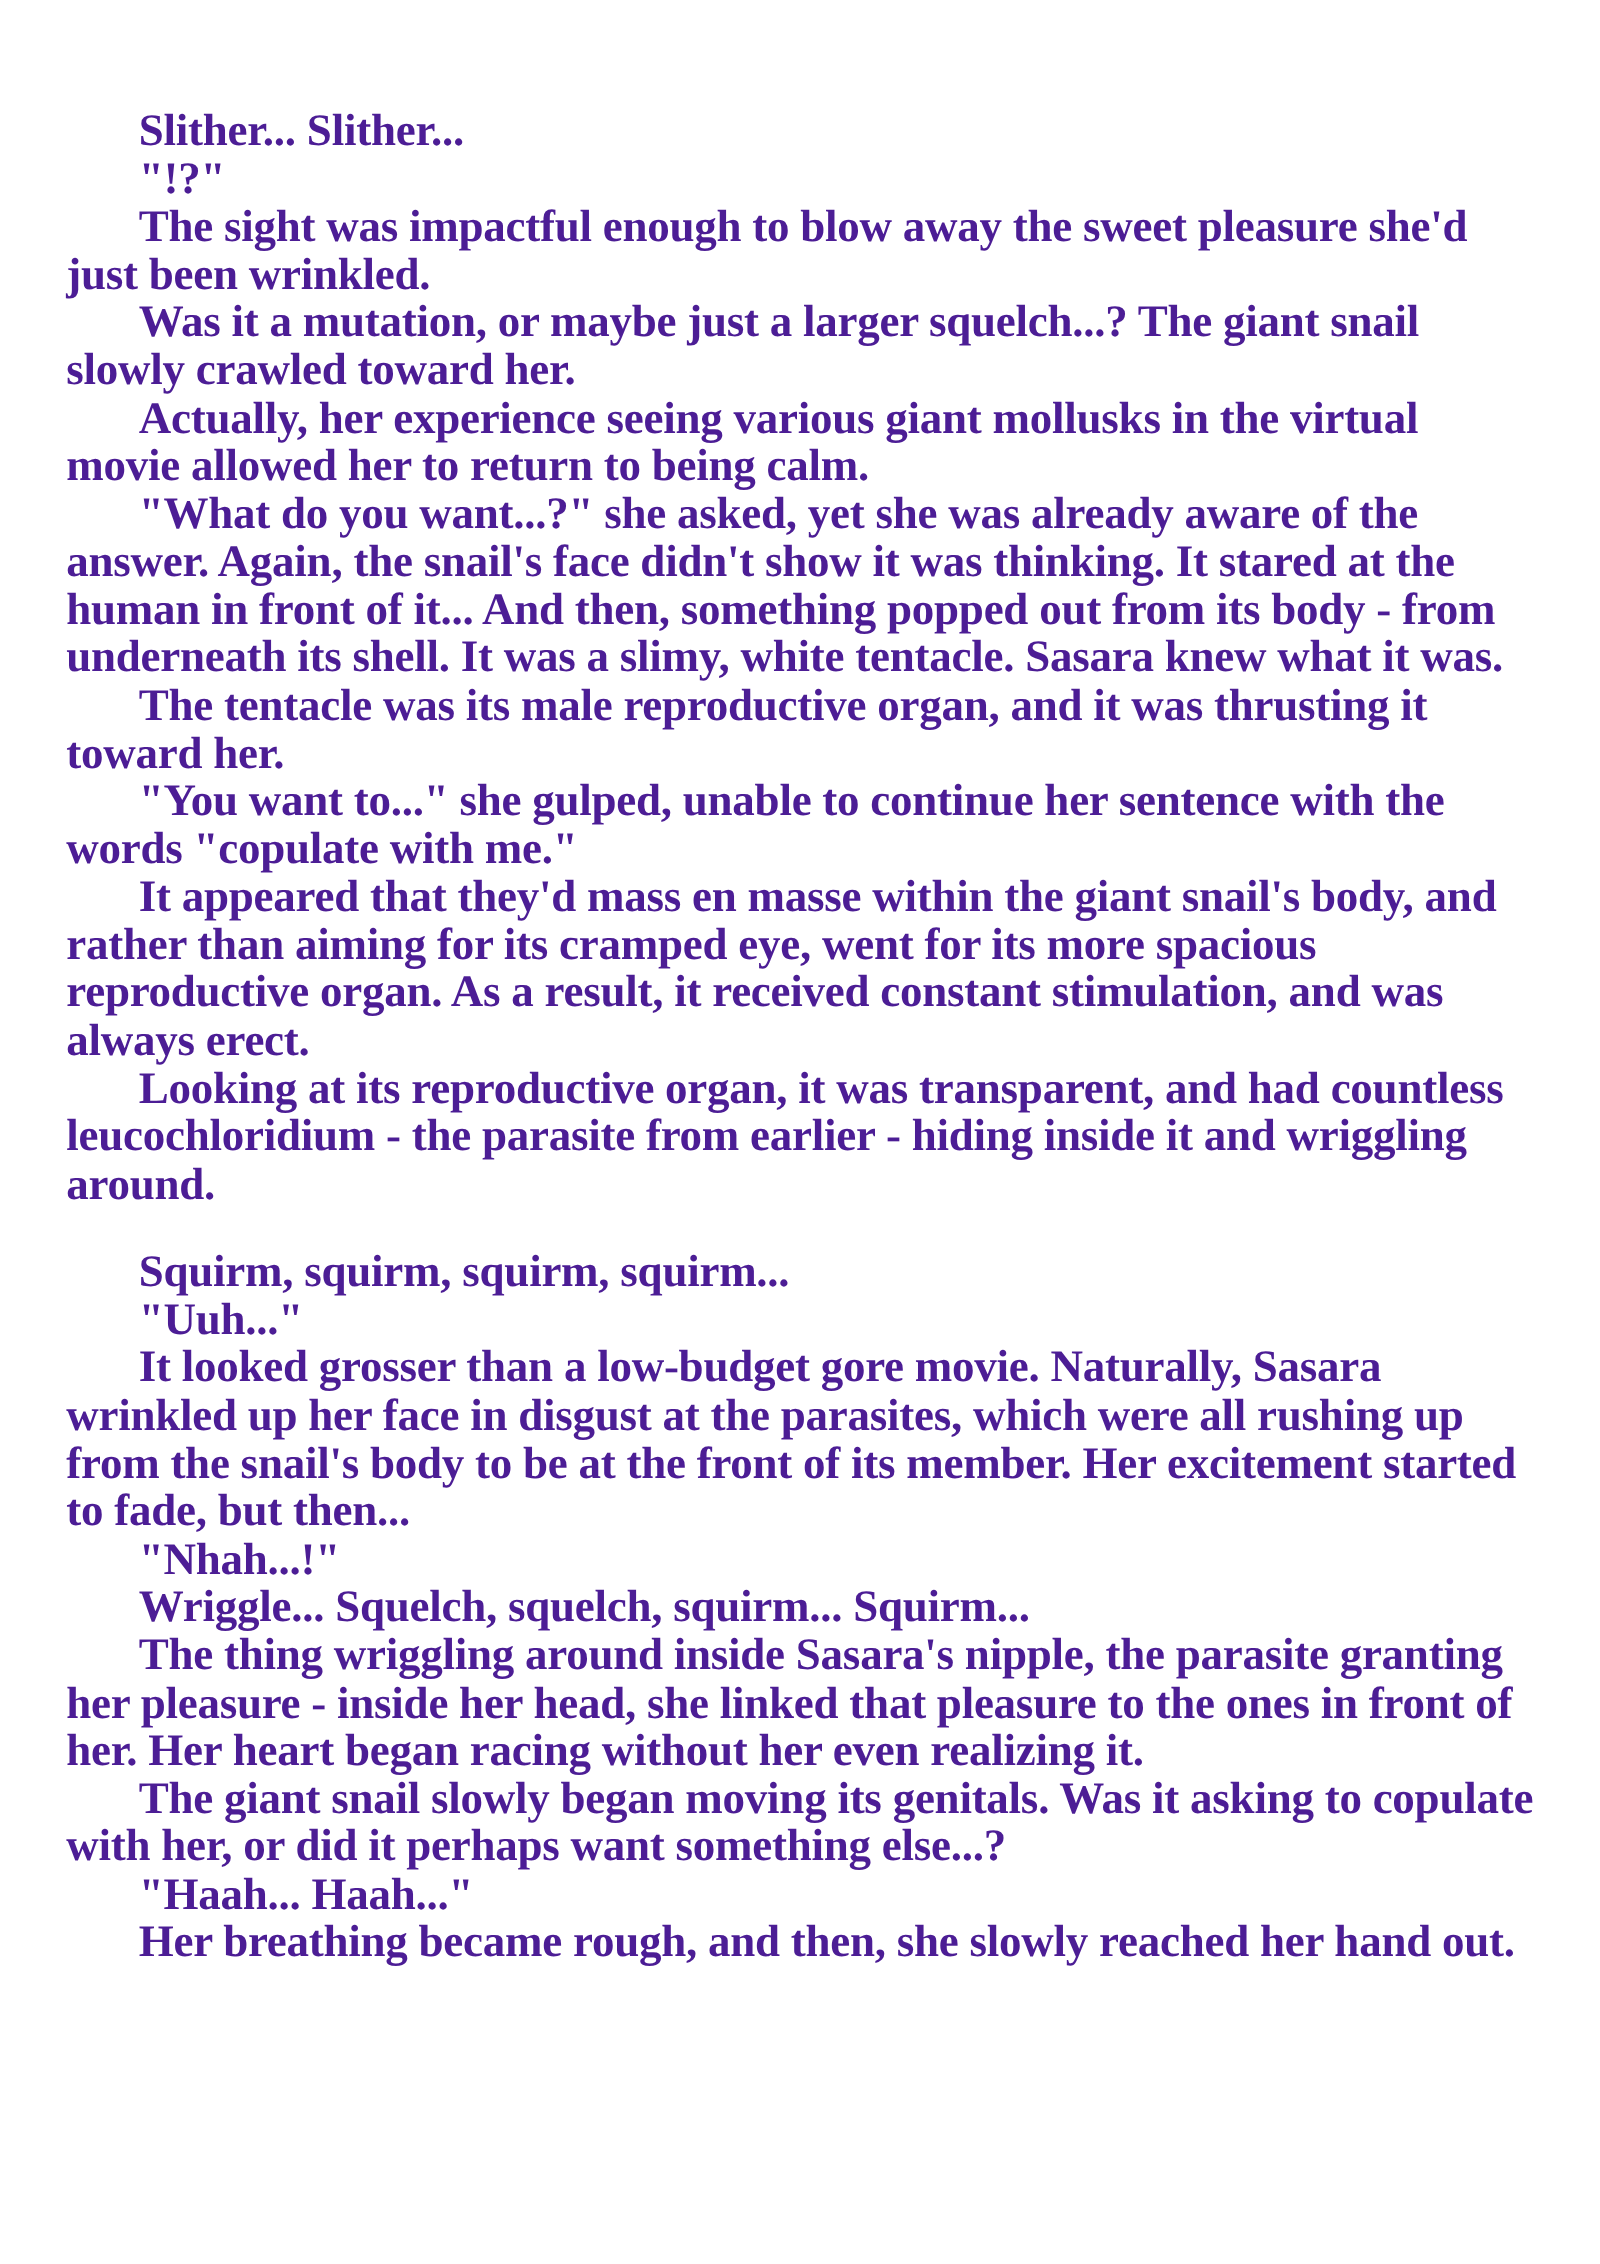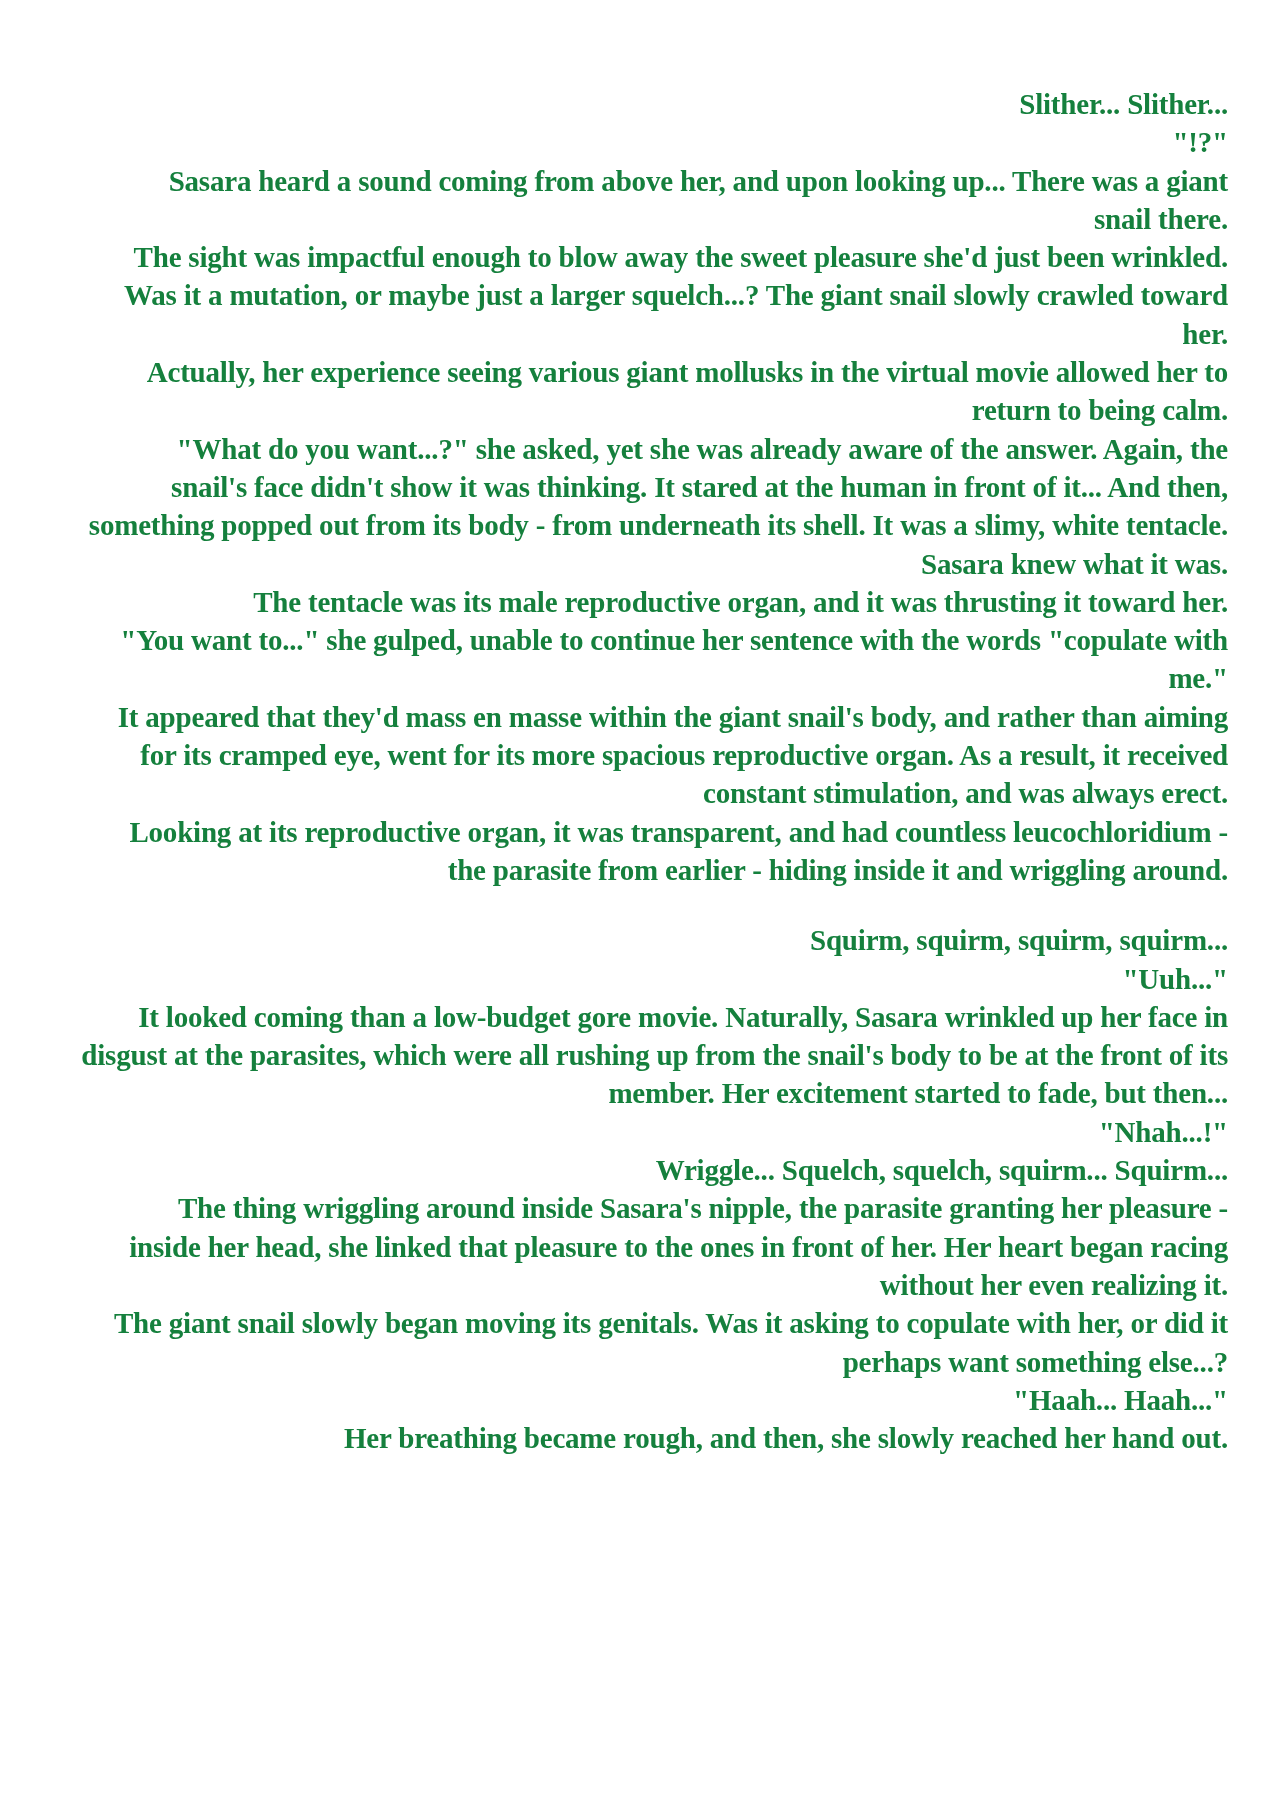"Slither... Slither..." .story-text p { color: #15803d -> #4c1d95; font-size: 29px -> 36px; text-align: right -> left }
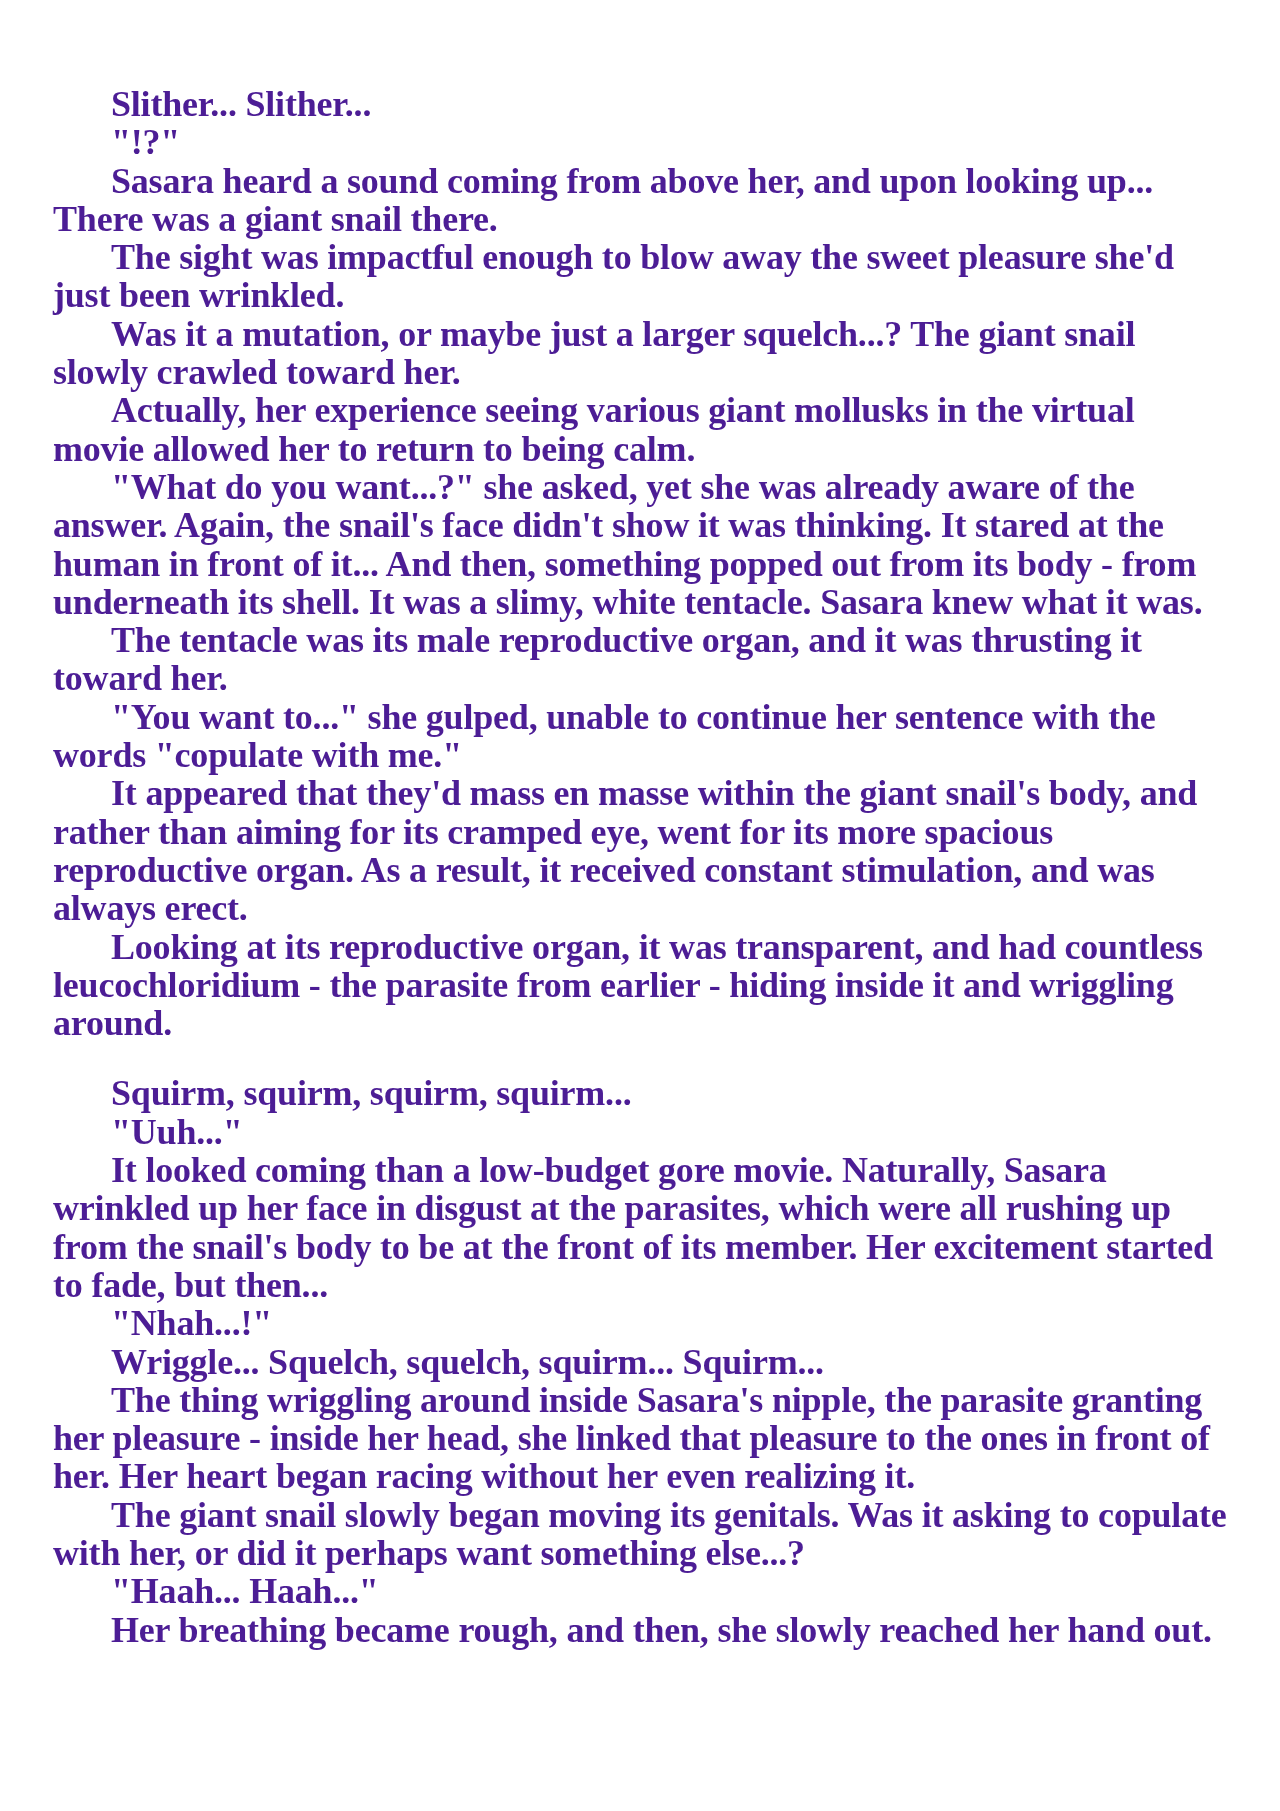"Sasara heard a sound coming" p { html: <p>Sasara heard a sound coming from above her, and upon looking up... There was a giant snail there.</p> -> none }
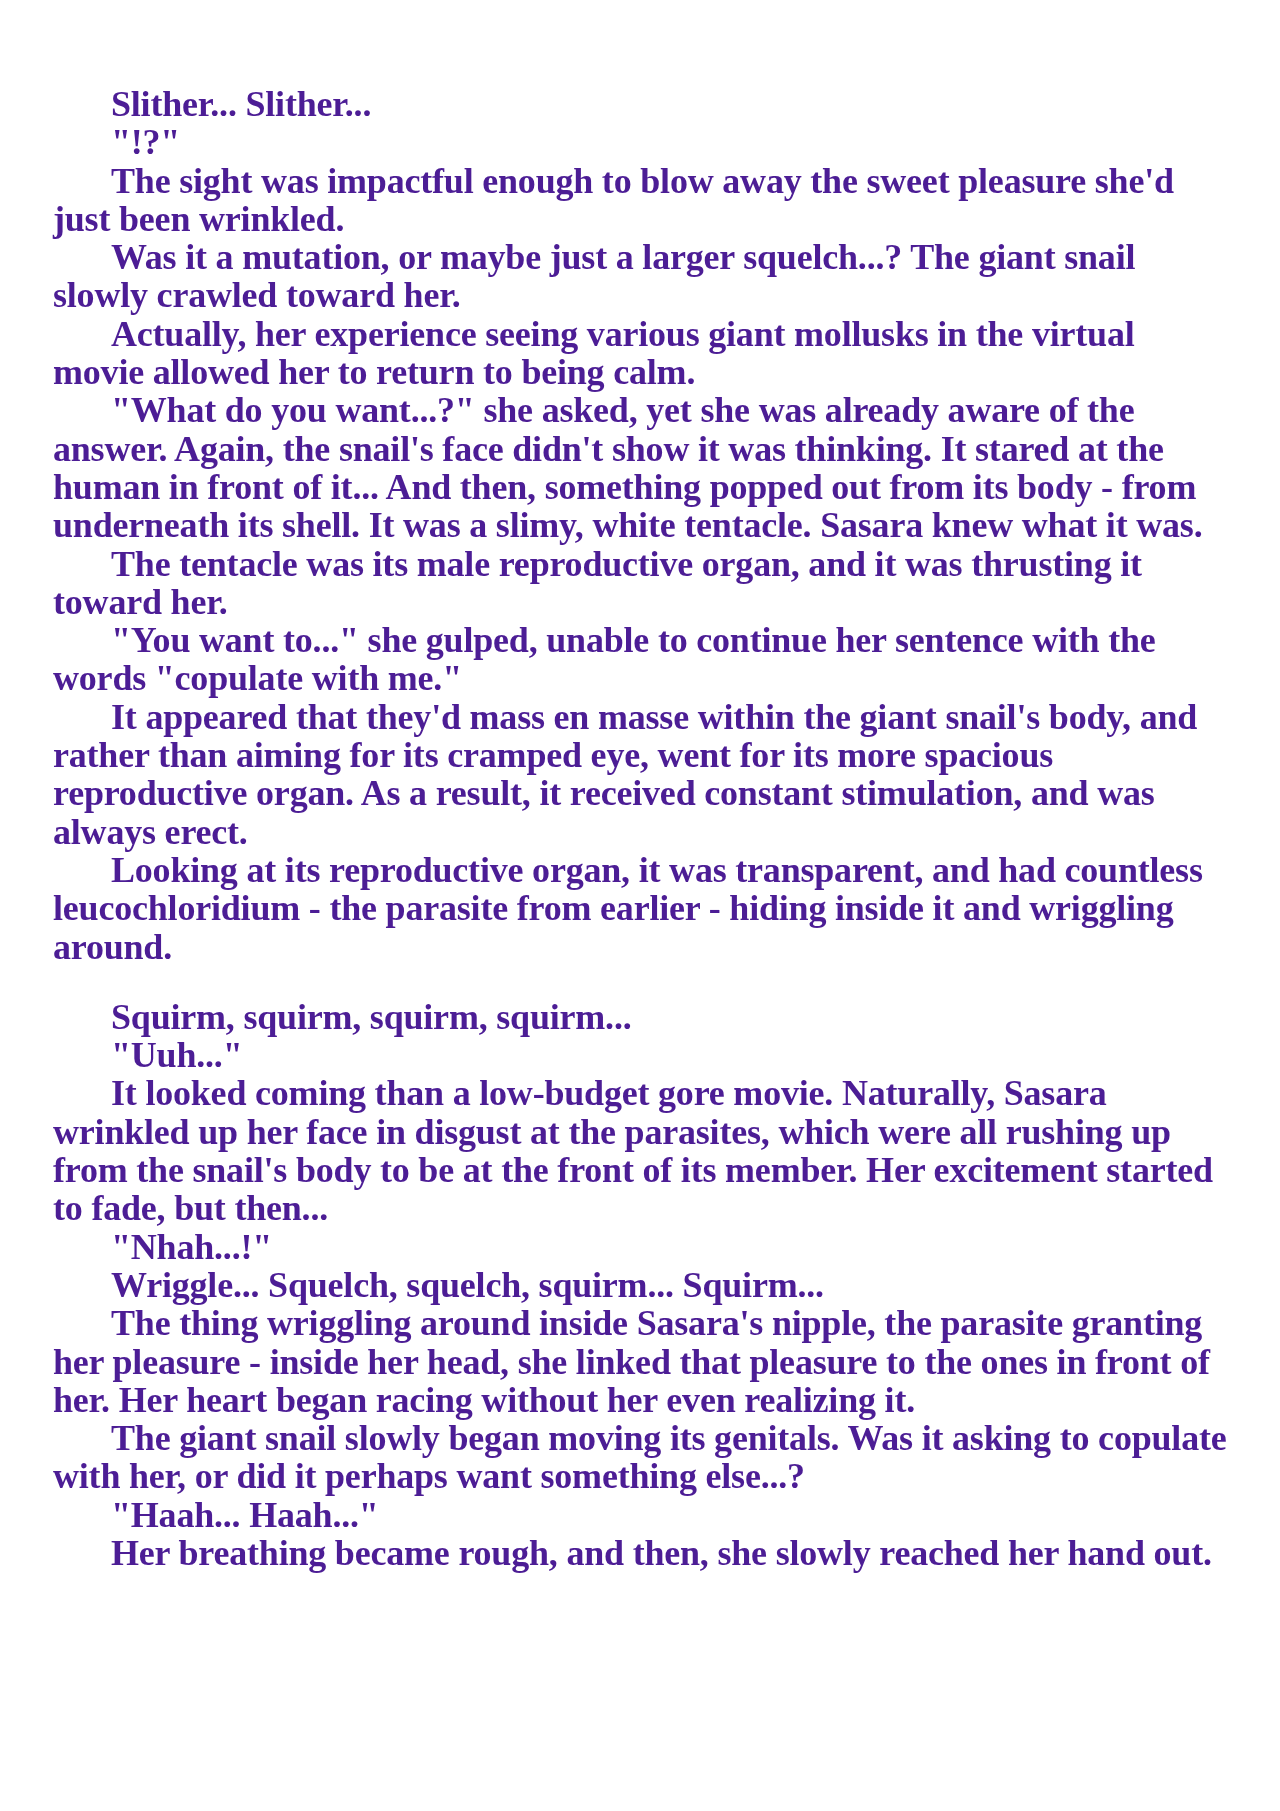"It looked coming than a" p { text: coming -> grosser }
